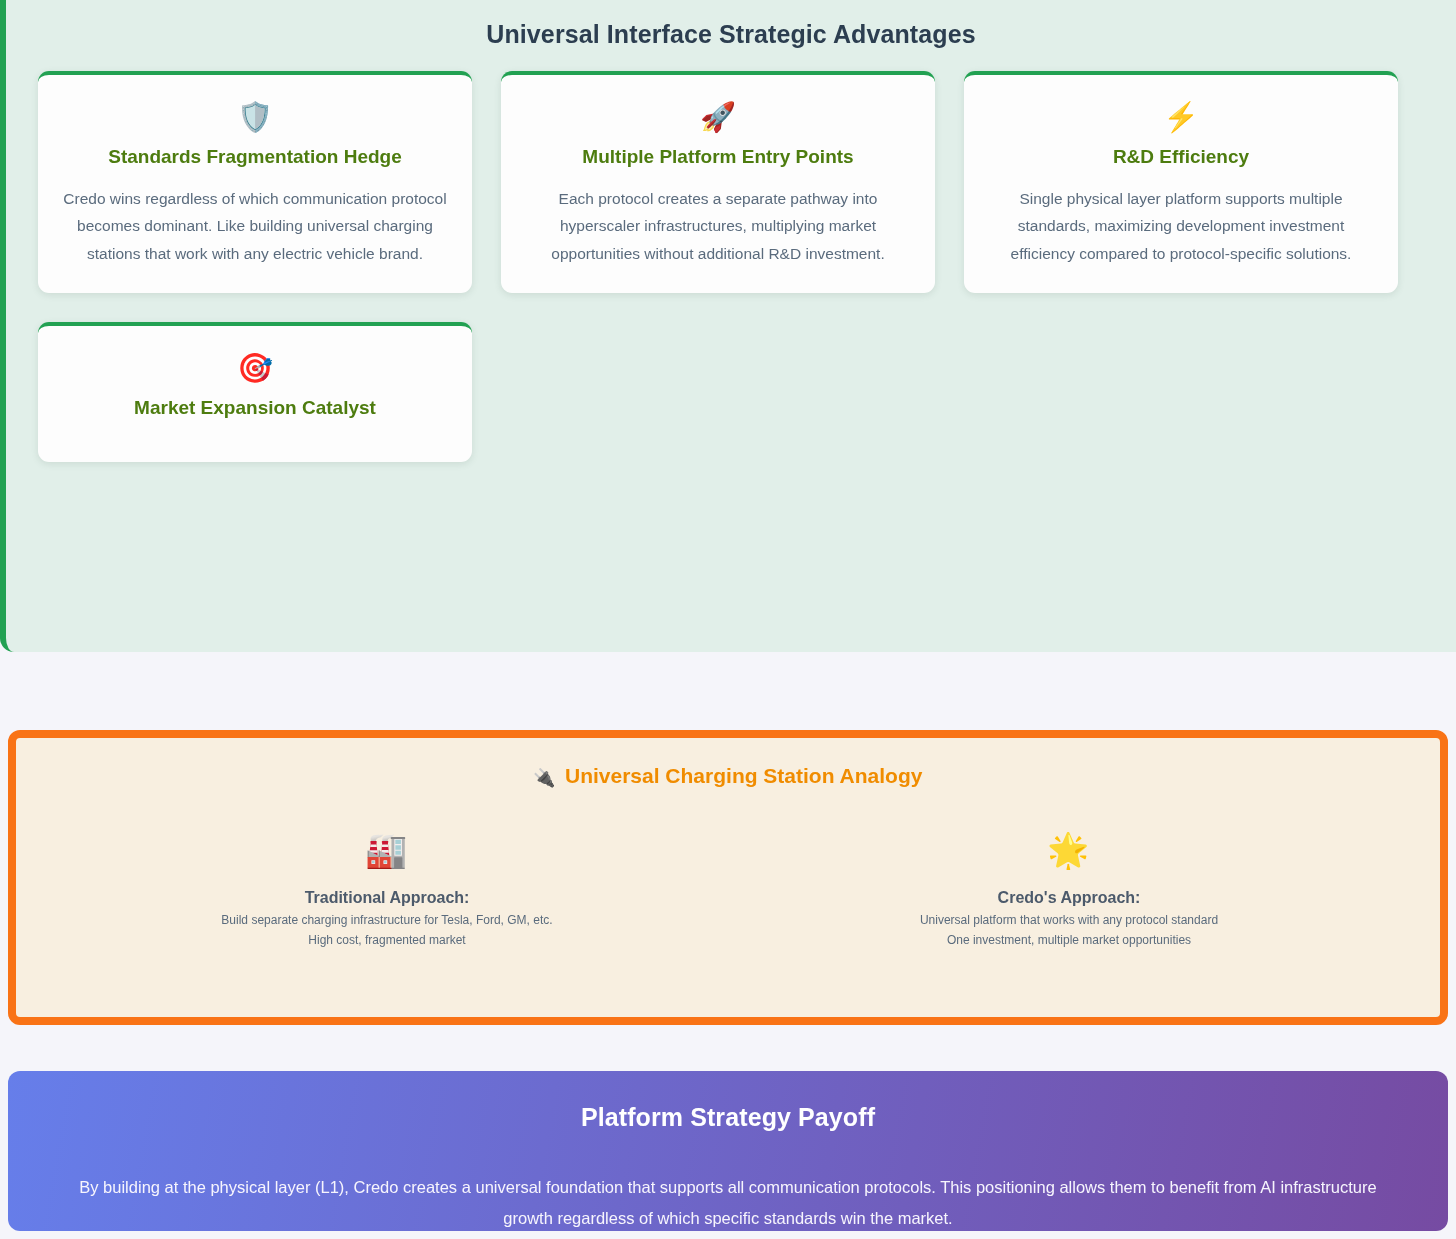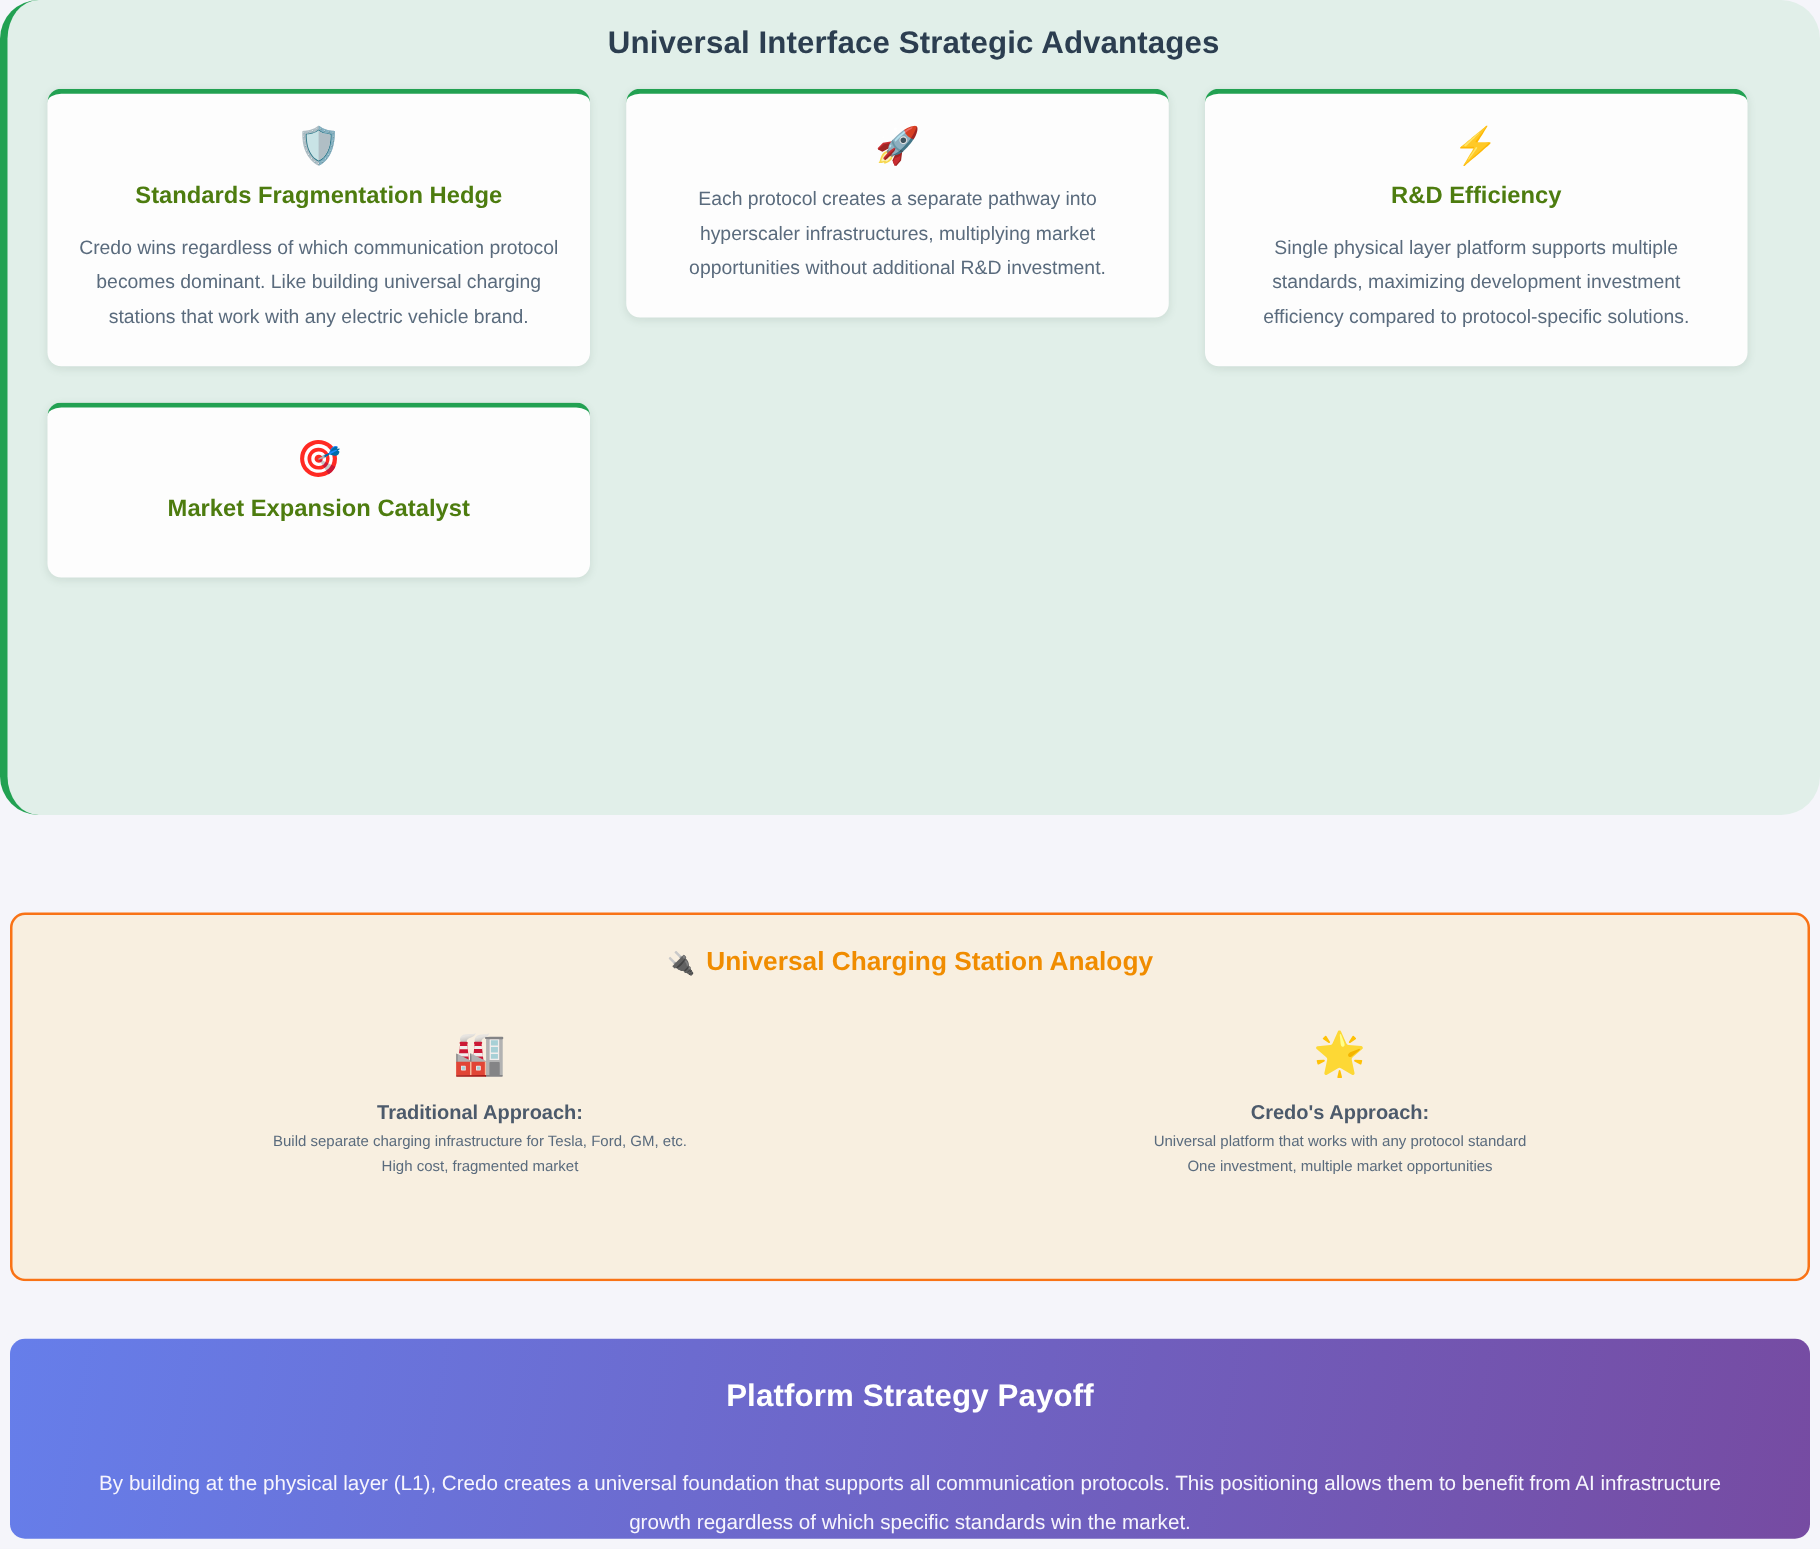"Universal Interface Strategic Advantages" .advantages-section { border-radius: 31px -> none }
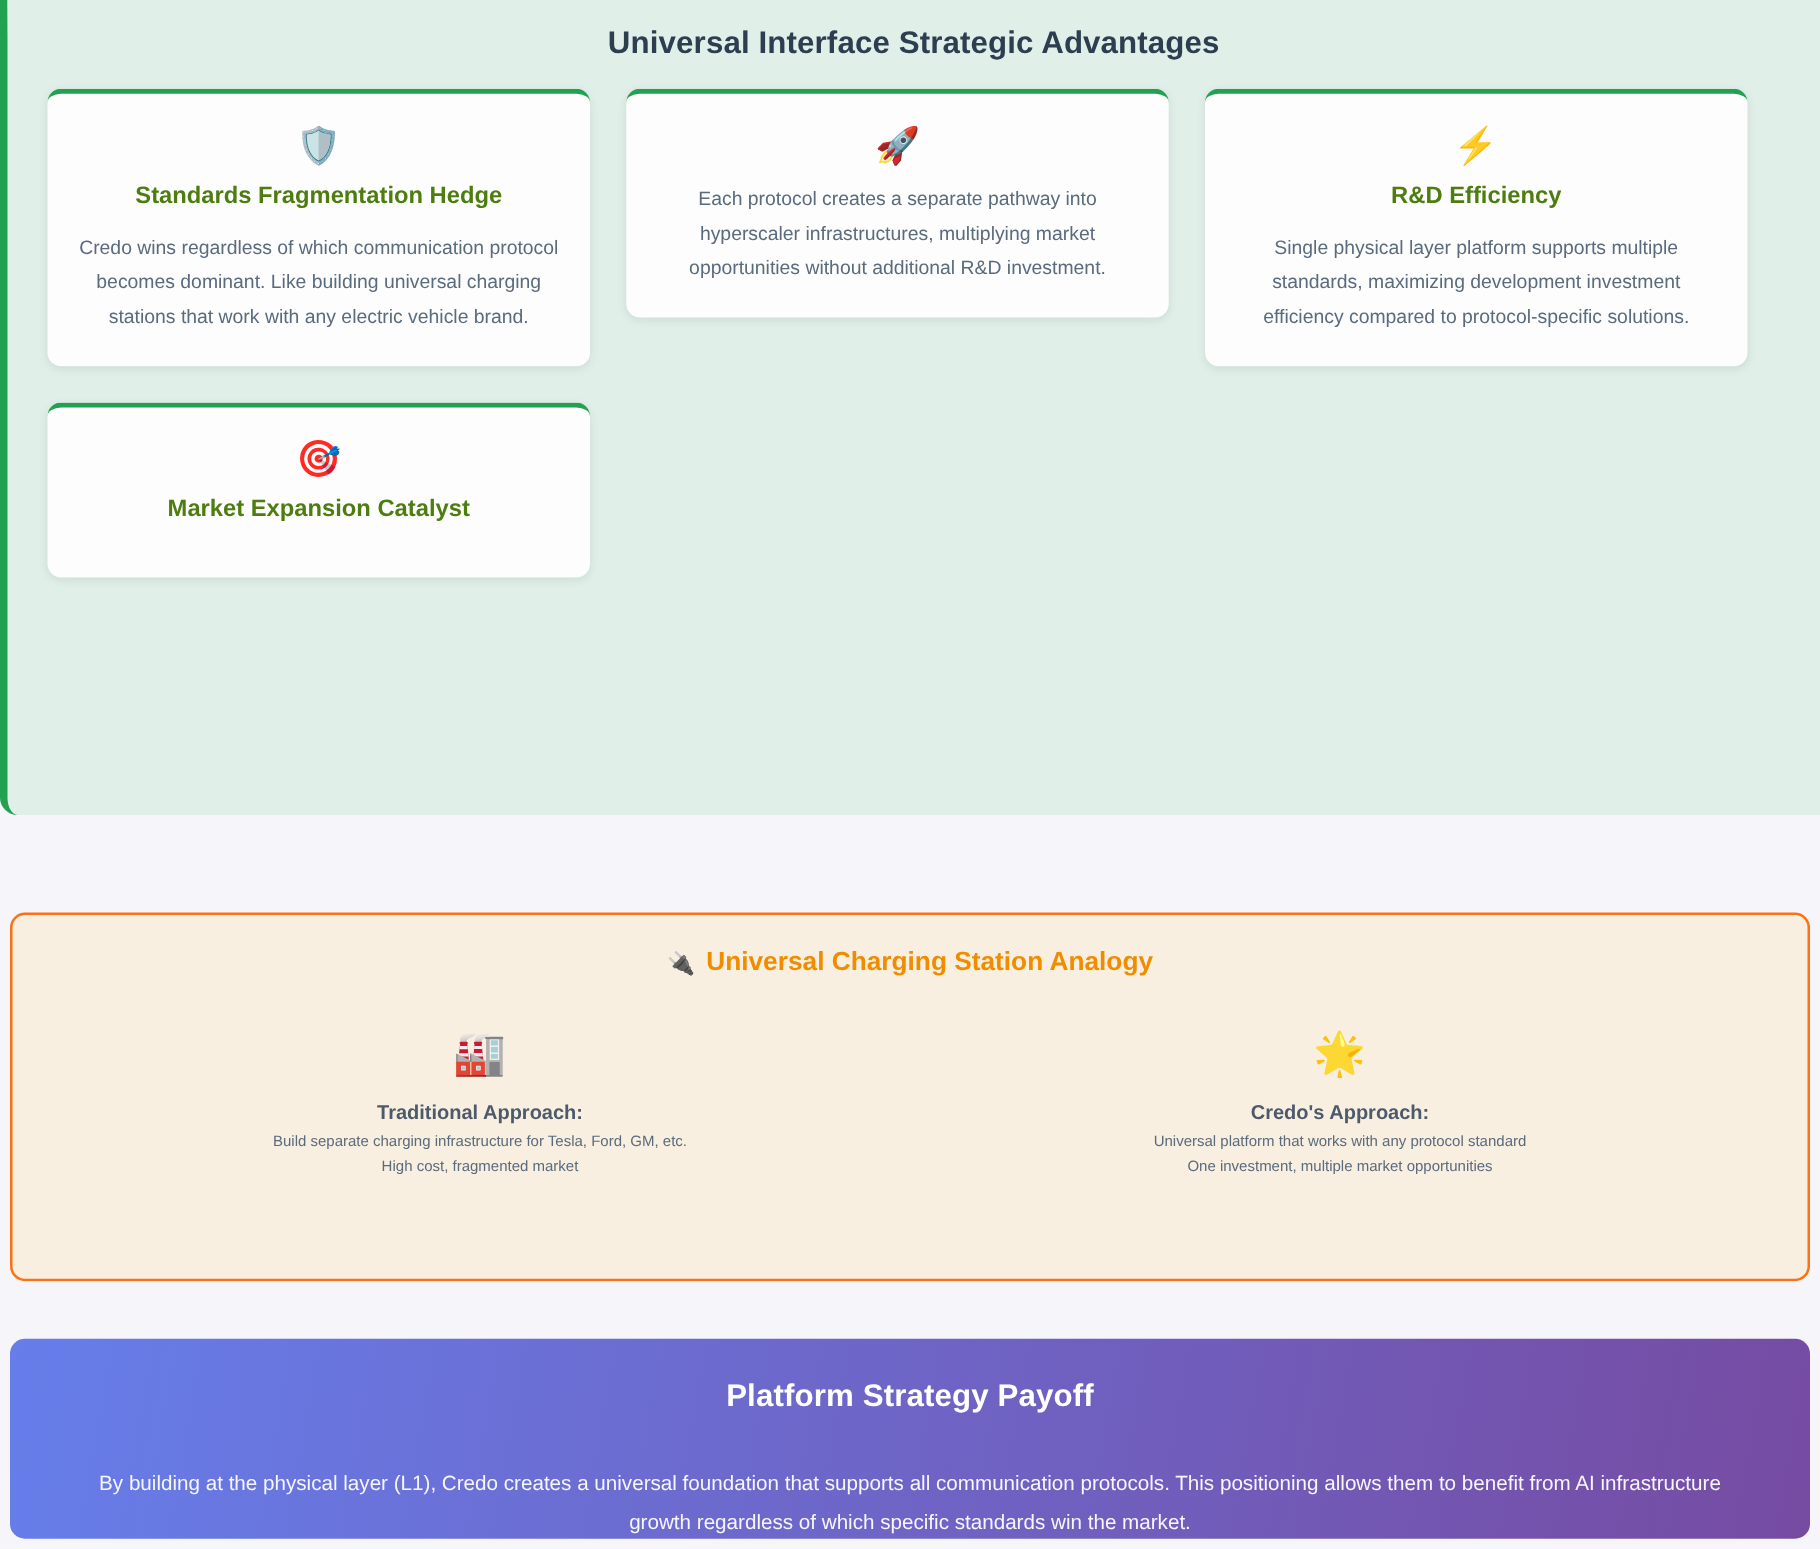"Multiple Platform Entry Points" h2.adv-title { html: none -> <h2>Multiple Platform Entry Points</h2> }
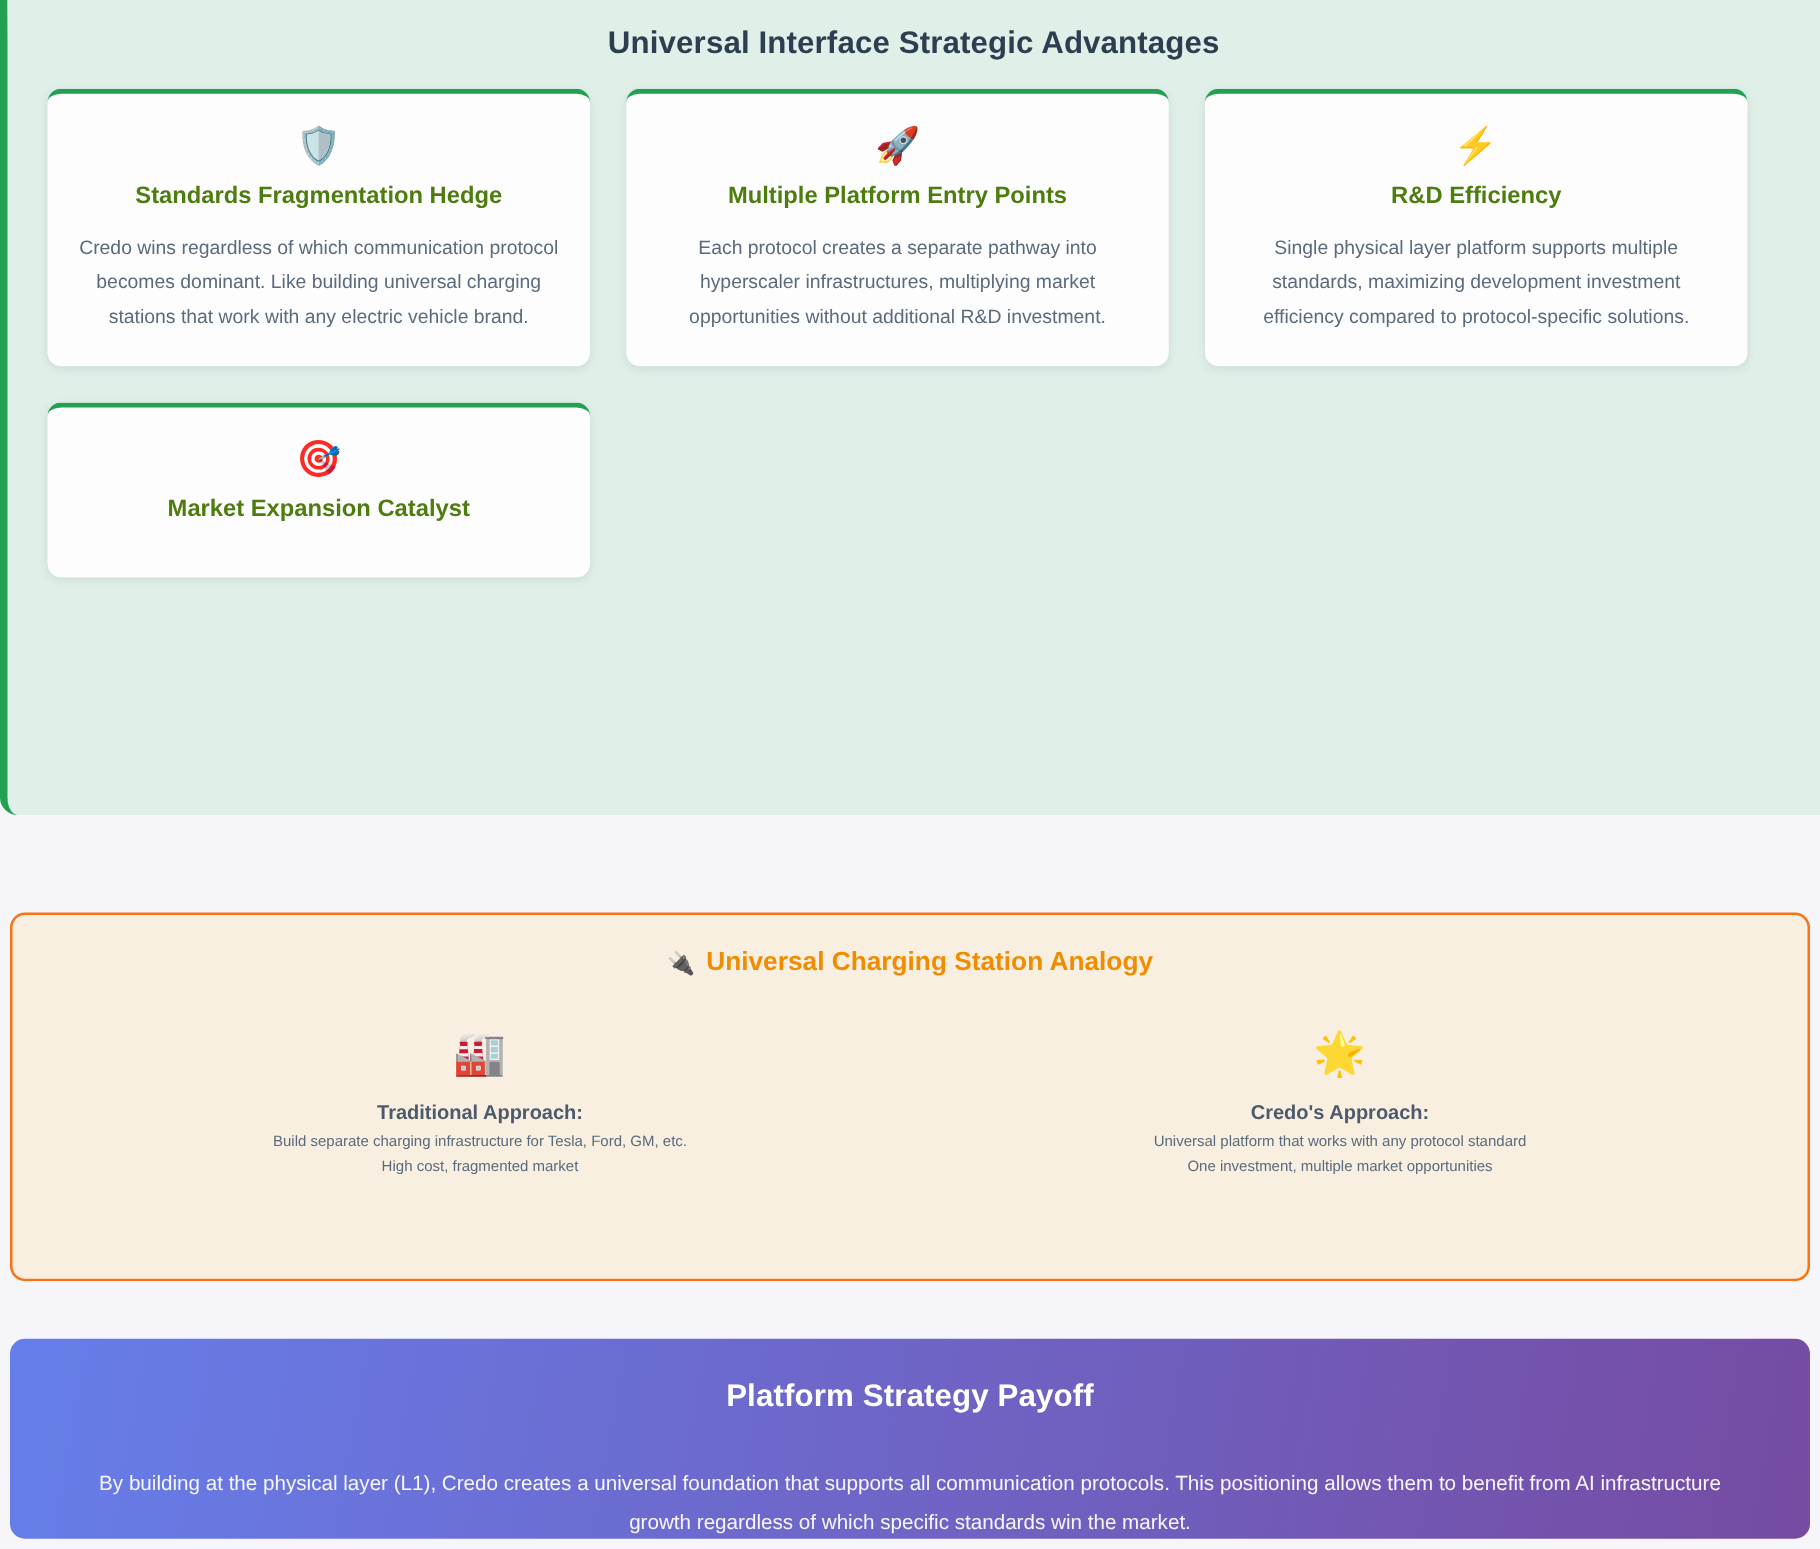"🔌 Universal Charging Station Analogy" .analogy-section { border: 2px solid #f97316 -> 8px solid #f97316 }
